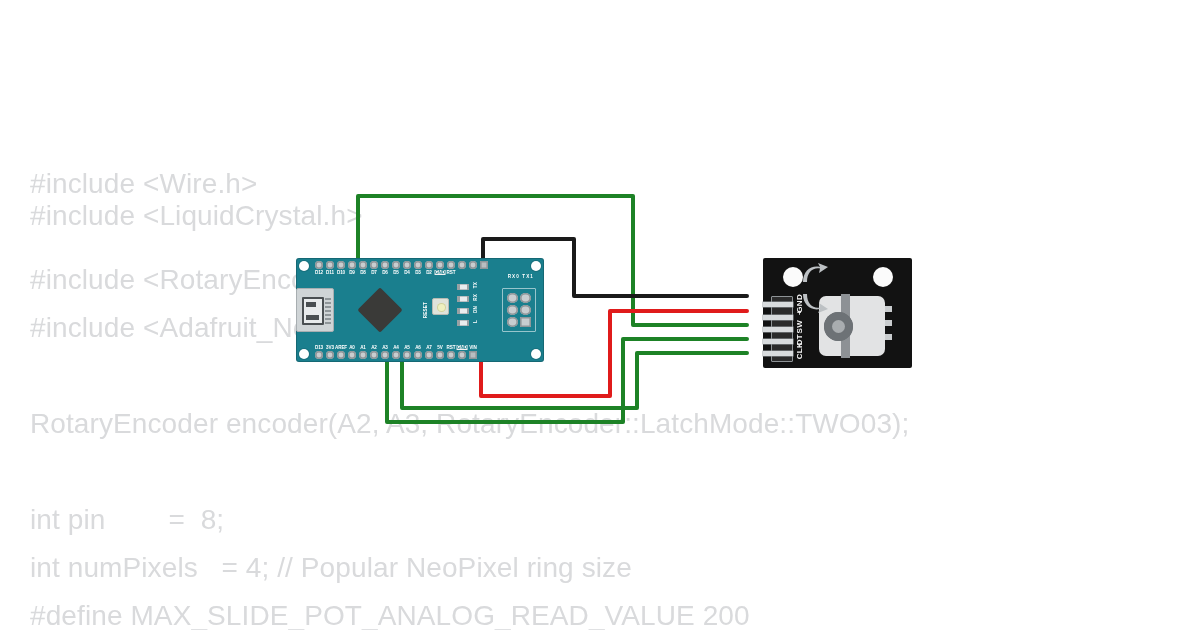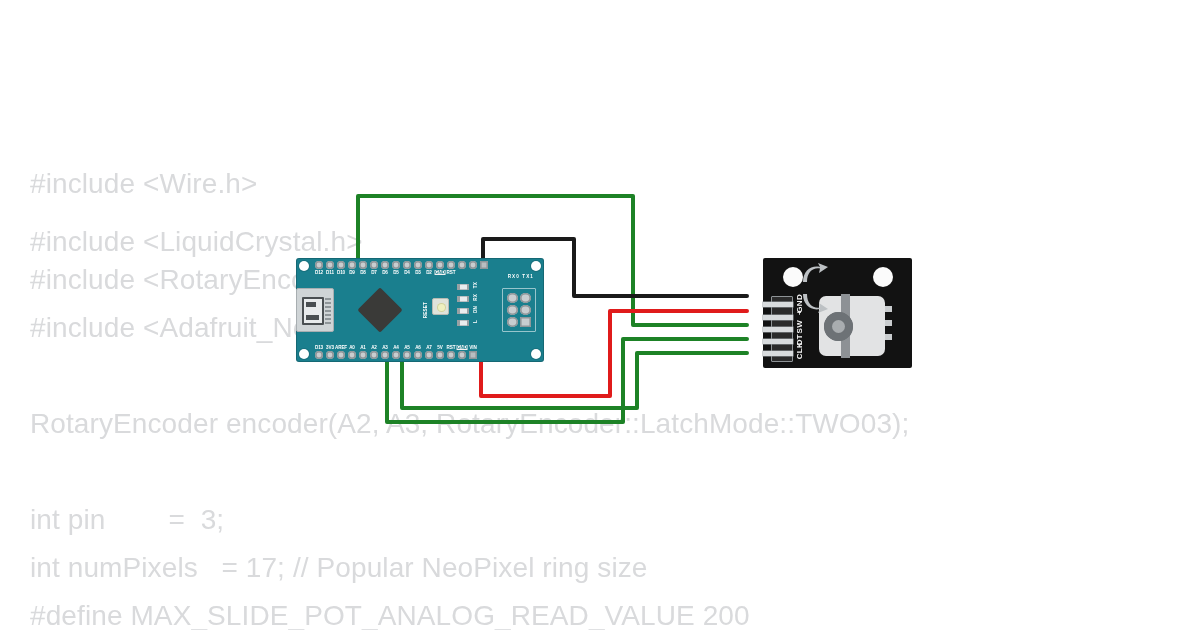"#include <LiquidCrystal.h>" div.code-line { top: 228px -> 202px }
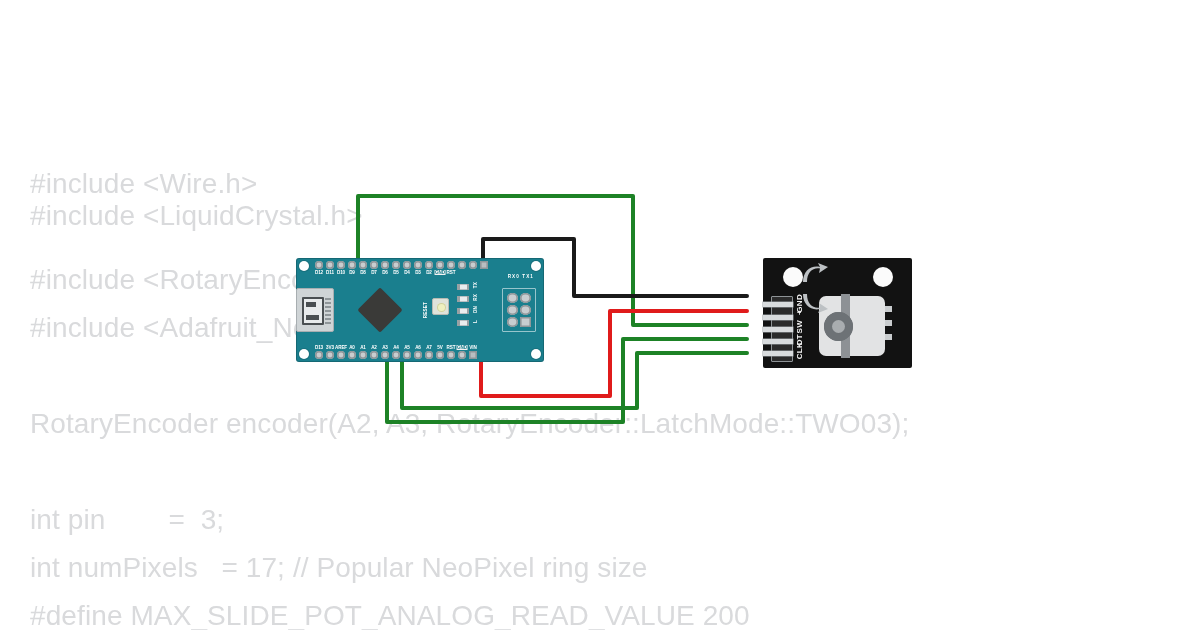"int pin = 3;" div.code-line { text: 3 -> 8 }
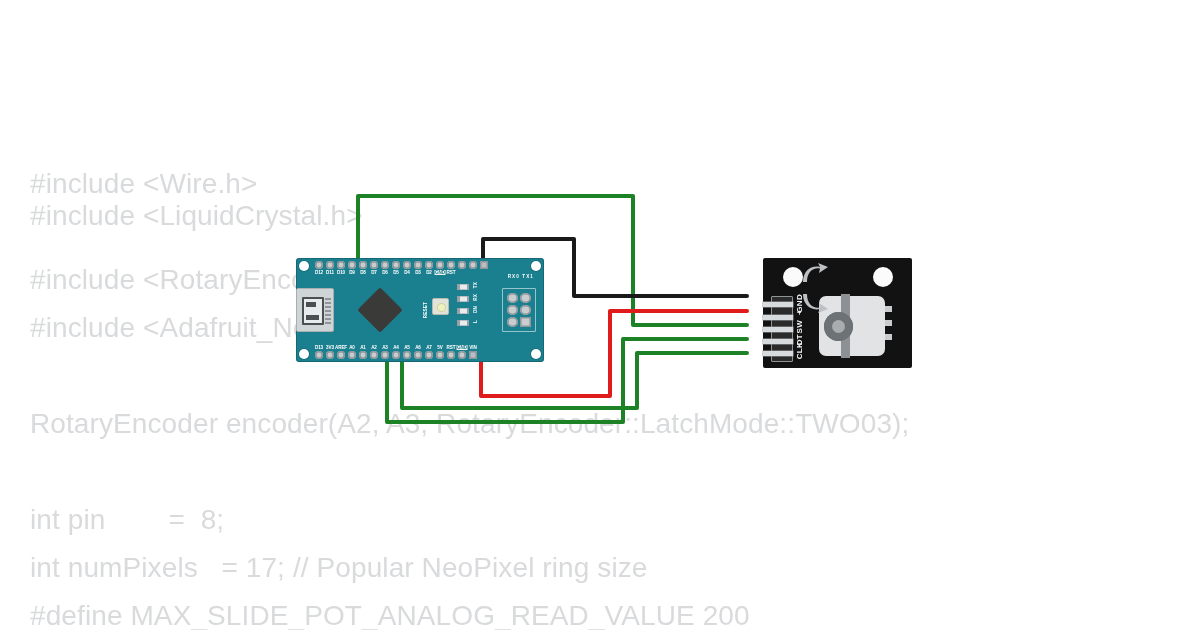"int numPixels = 17; //" div.code-line { text: 17 -> 4 }
